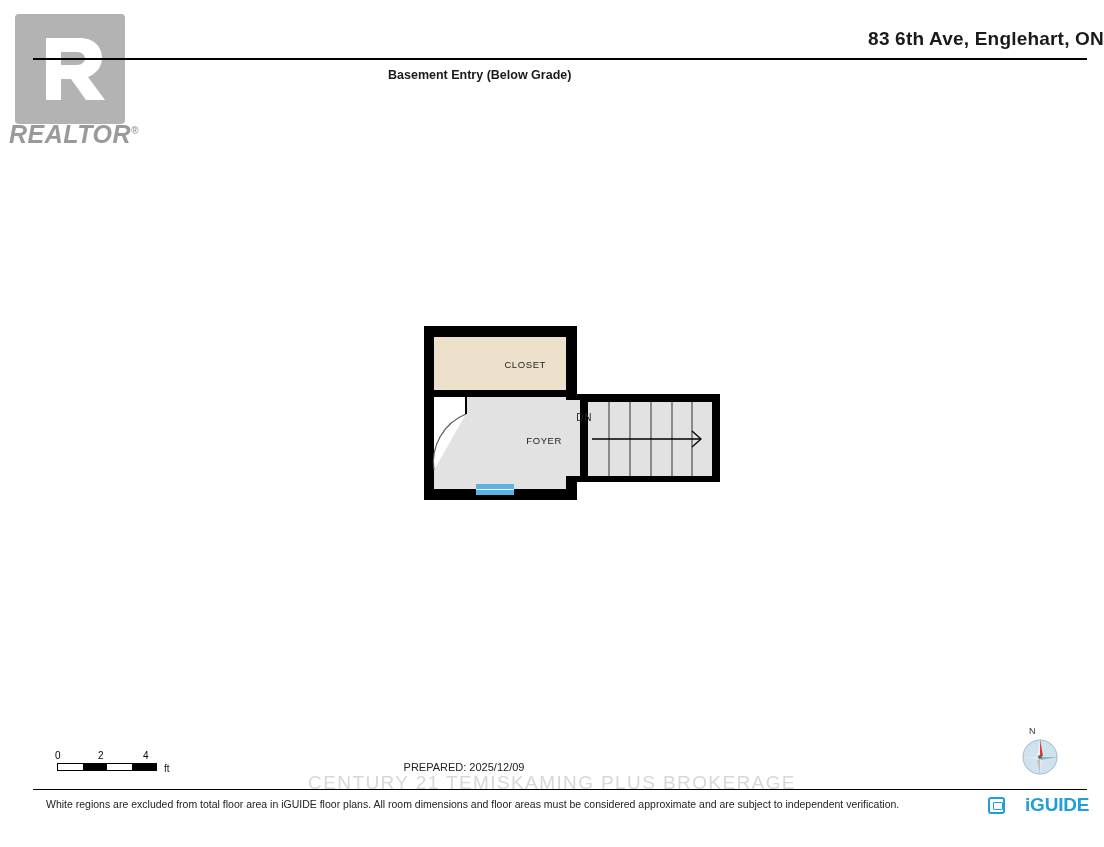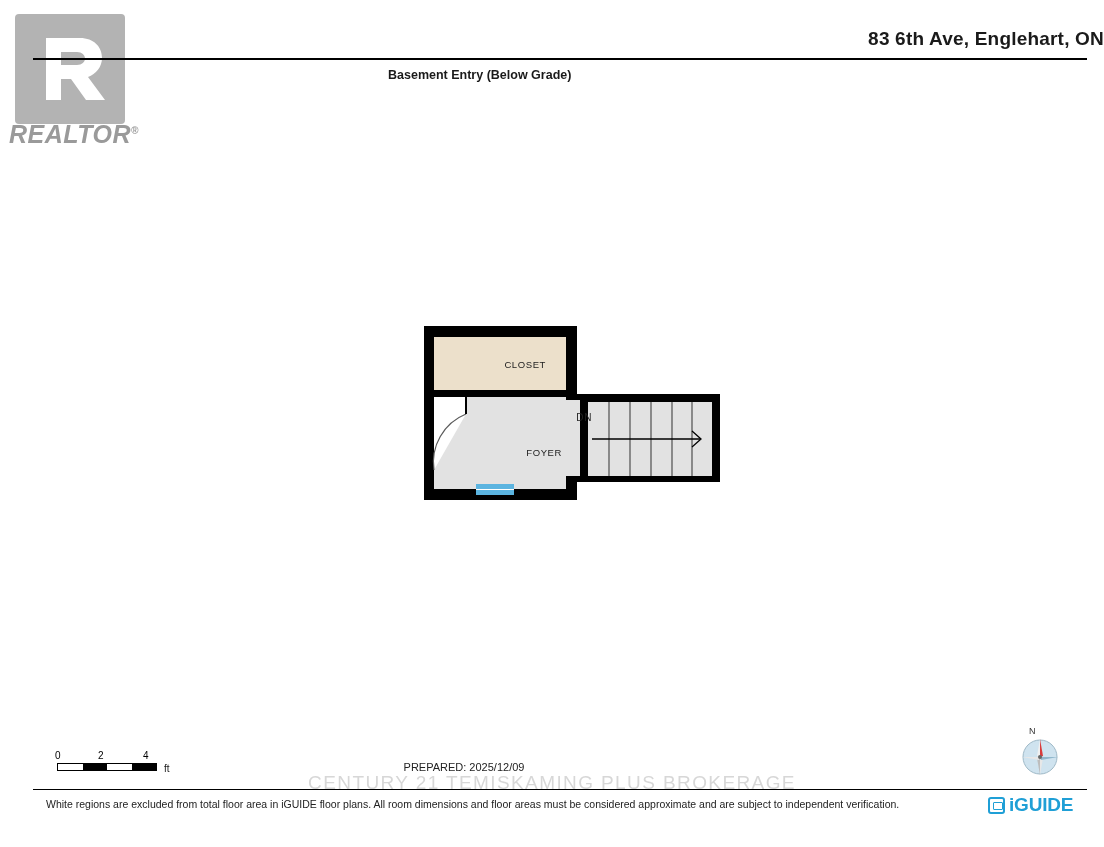"FOYER" div.room-label { margin-top: 12px -> none }
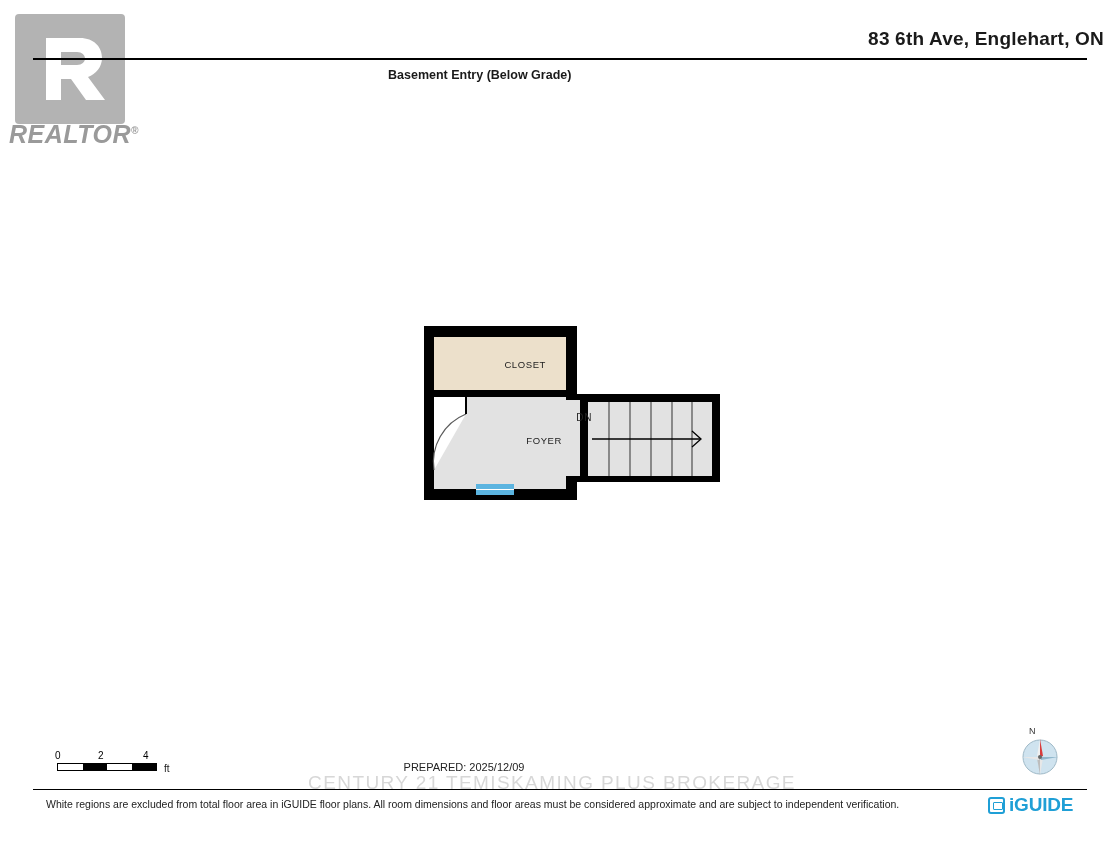"iGUIDE" .iguide { gap: 4px -> 20px }
